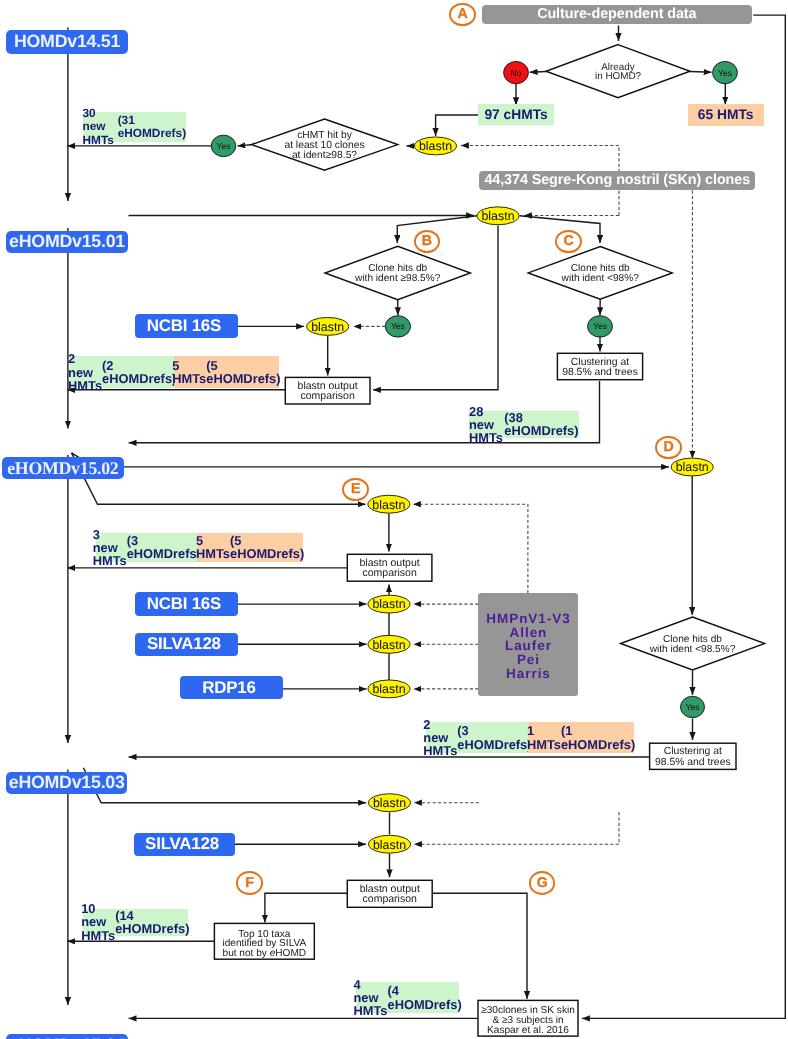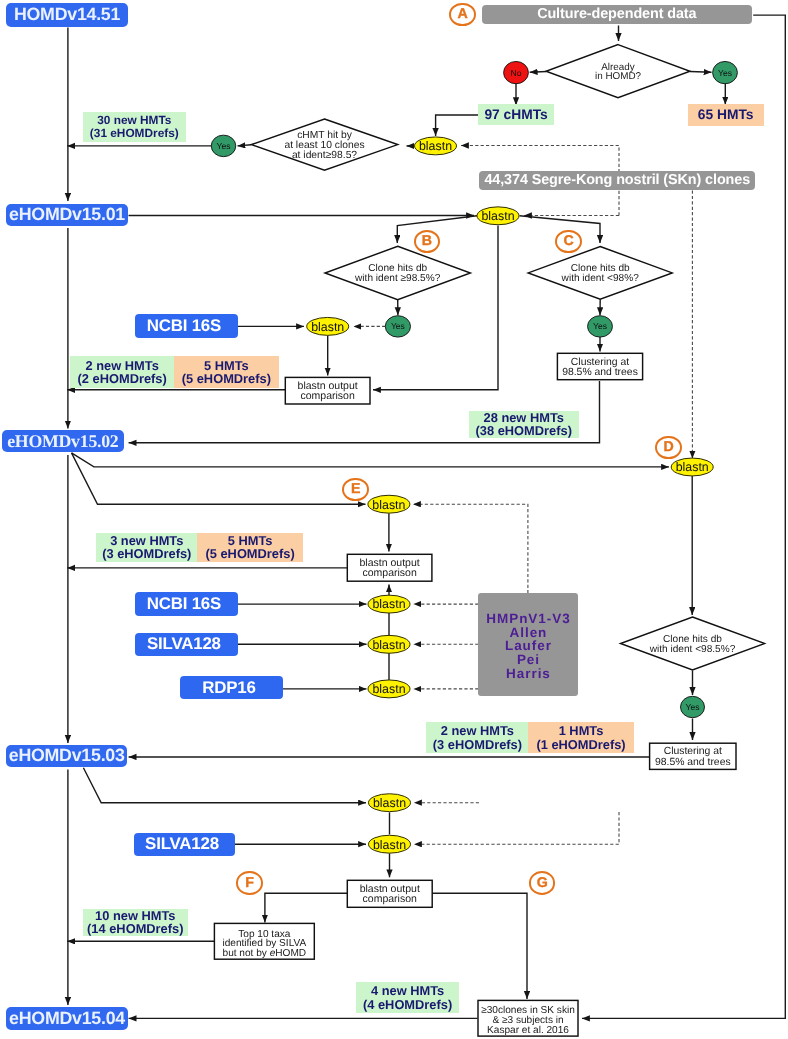"HOMDv14.51" .vbox { margin-top: none -> 27px }
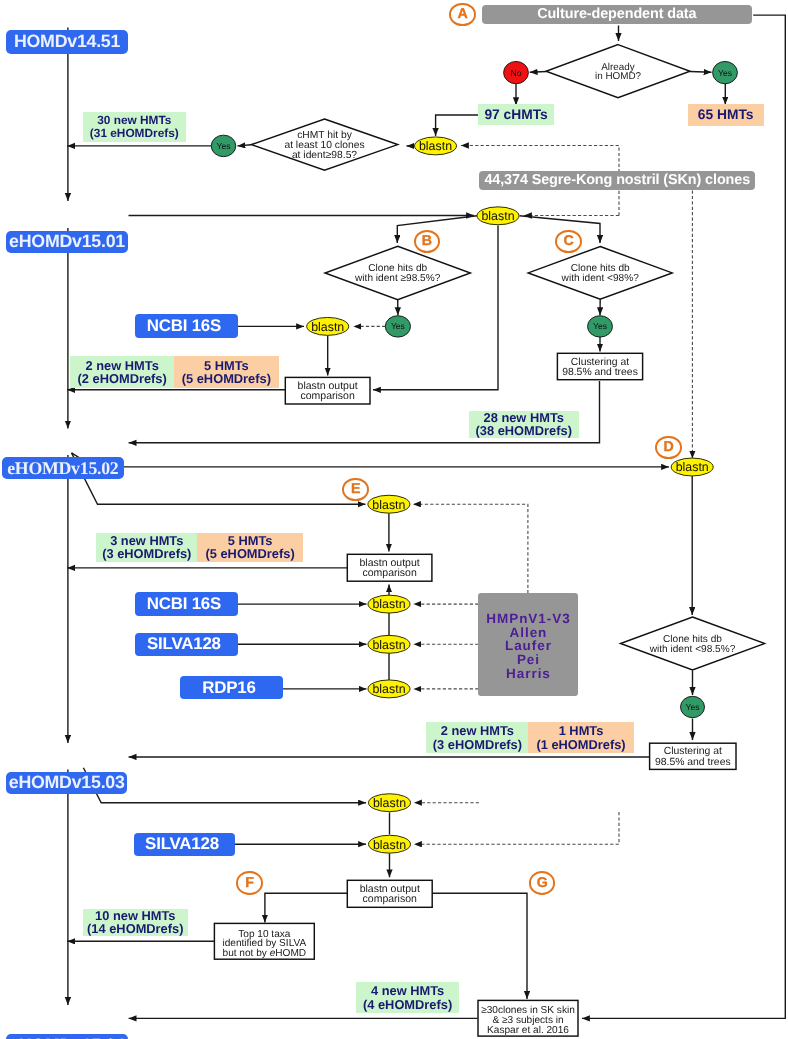"30 new HMTs" .badge .cell { flex-direction: column -> row }
